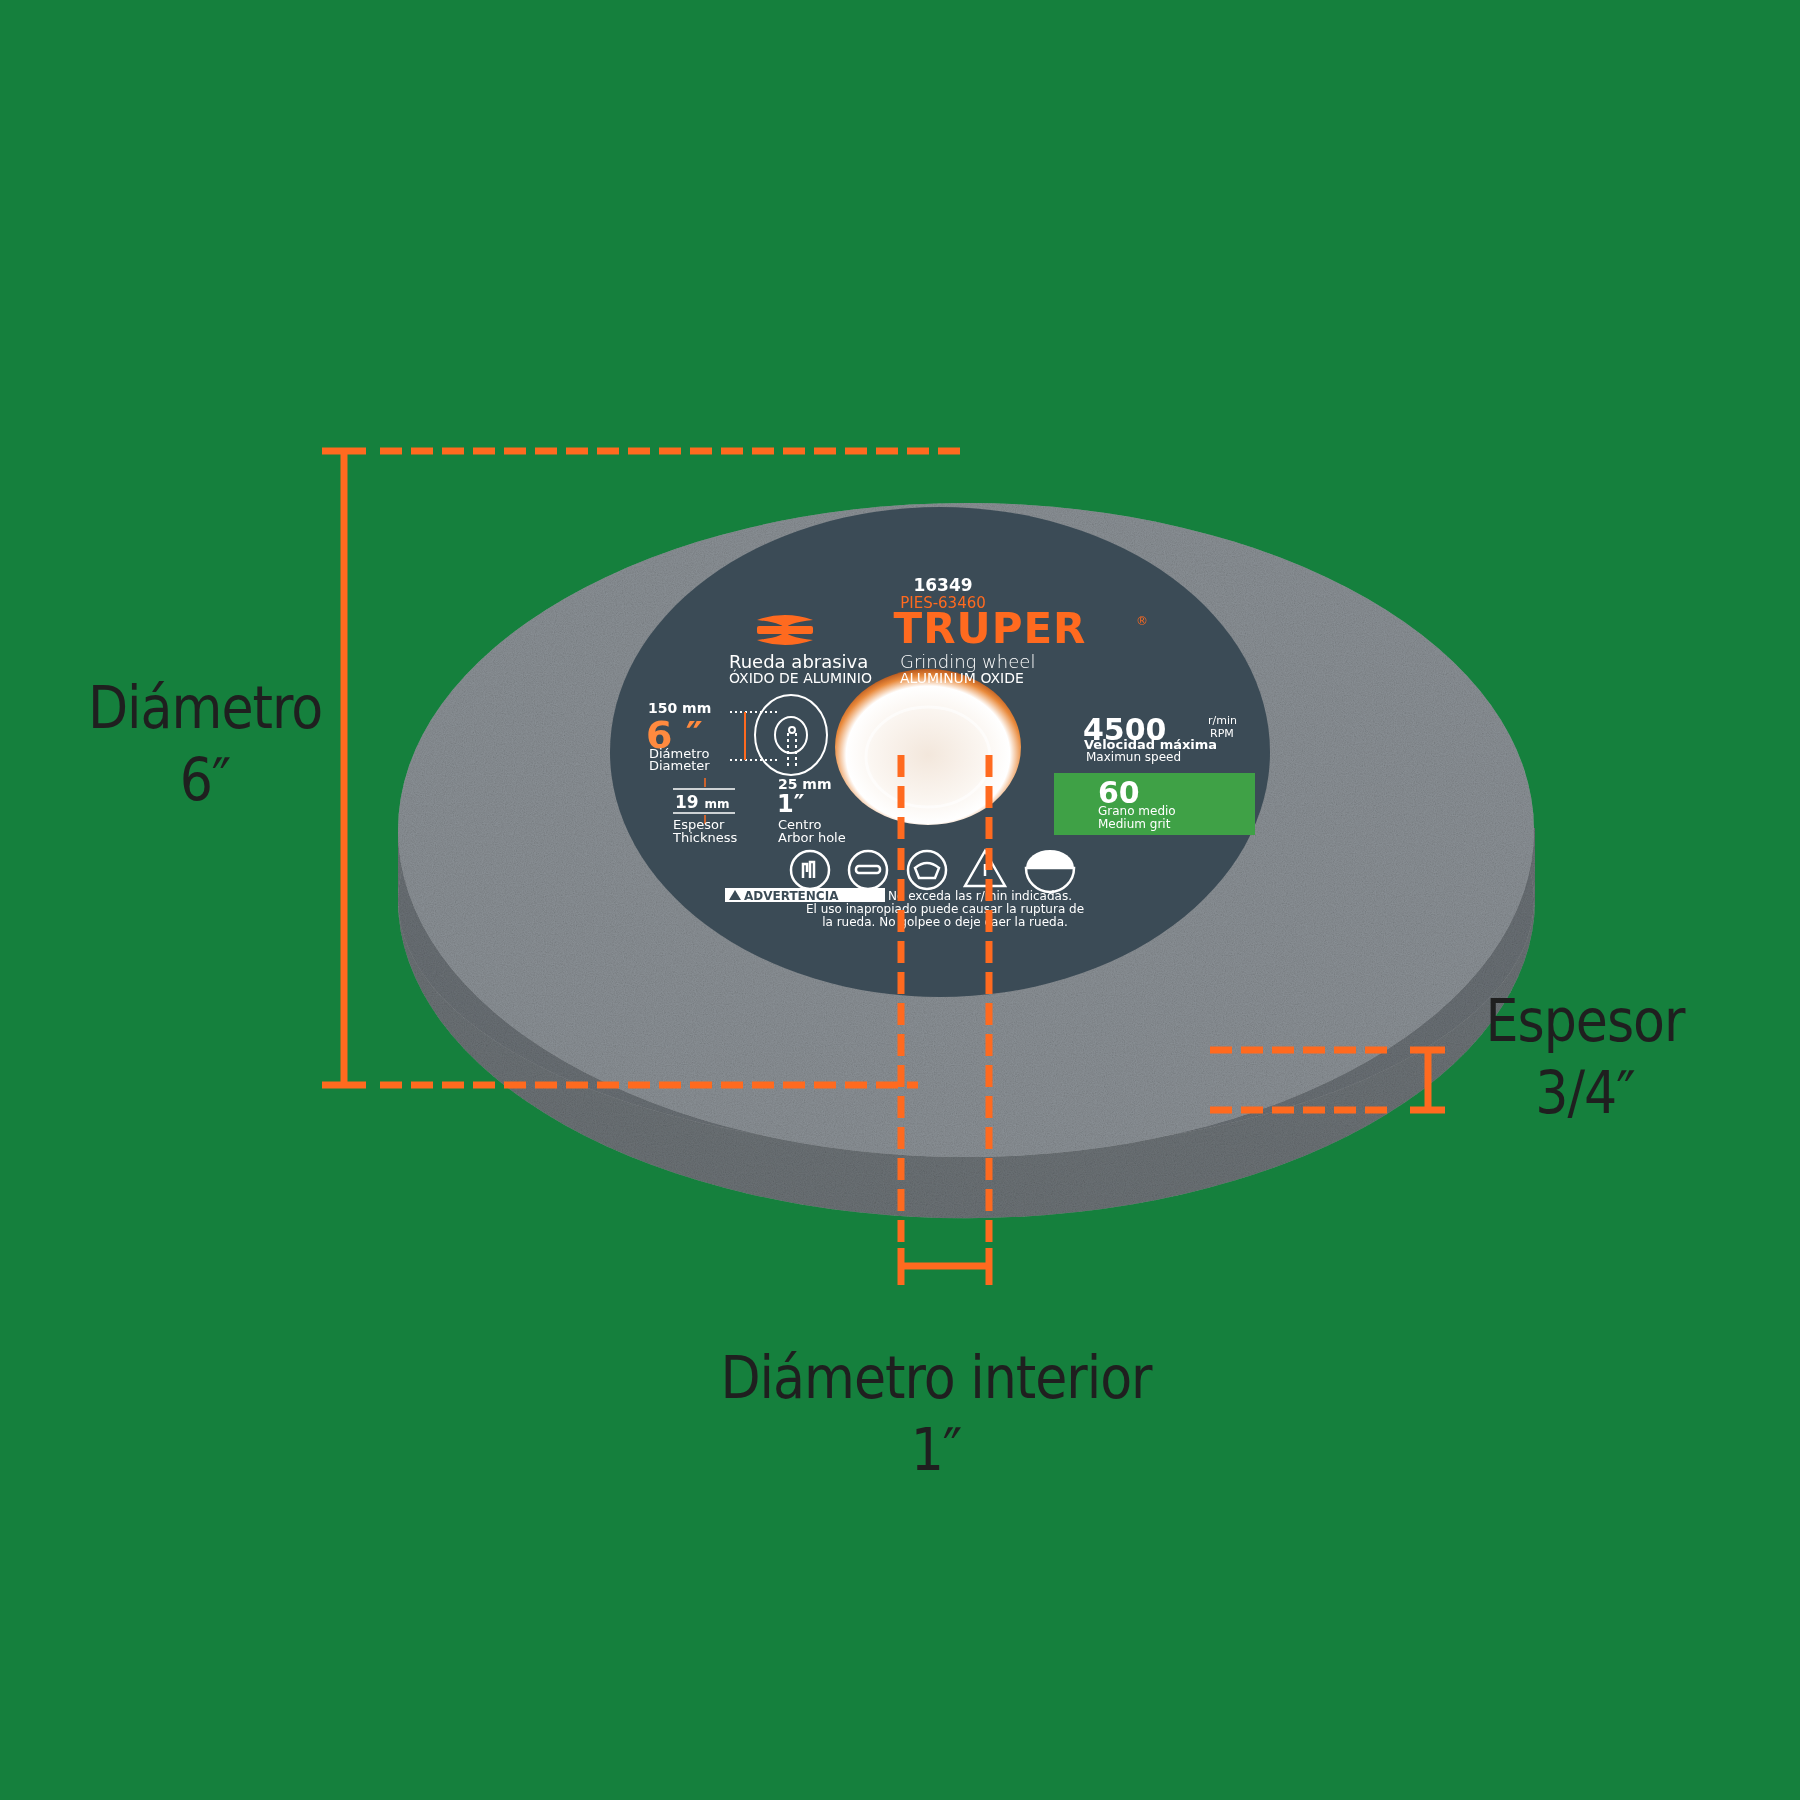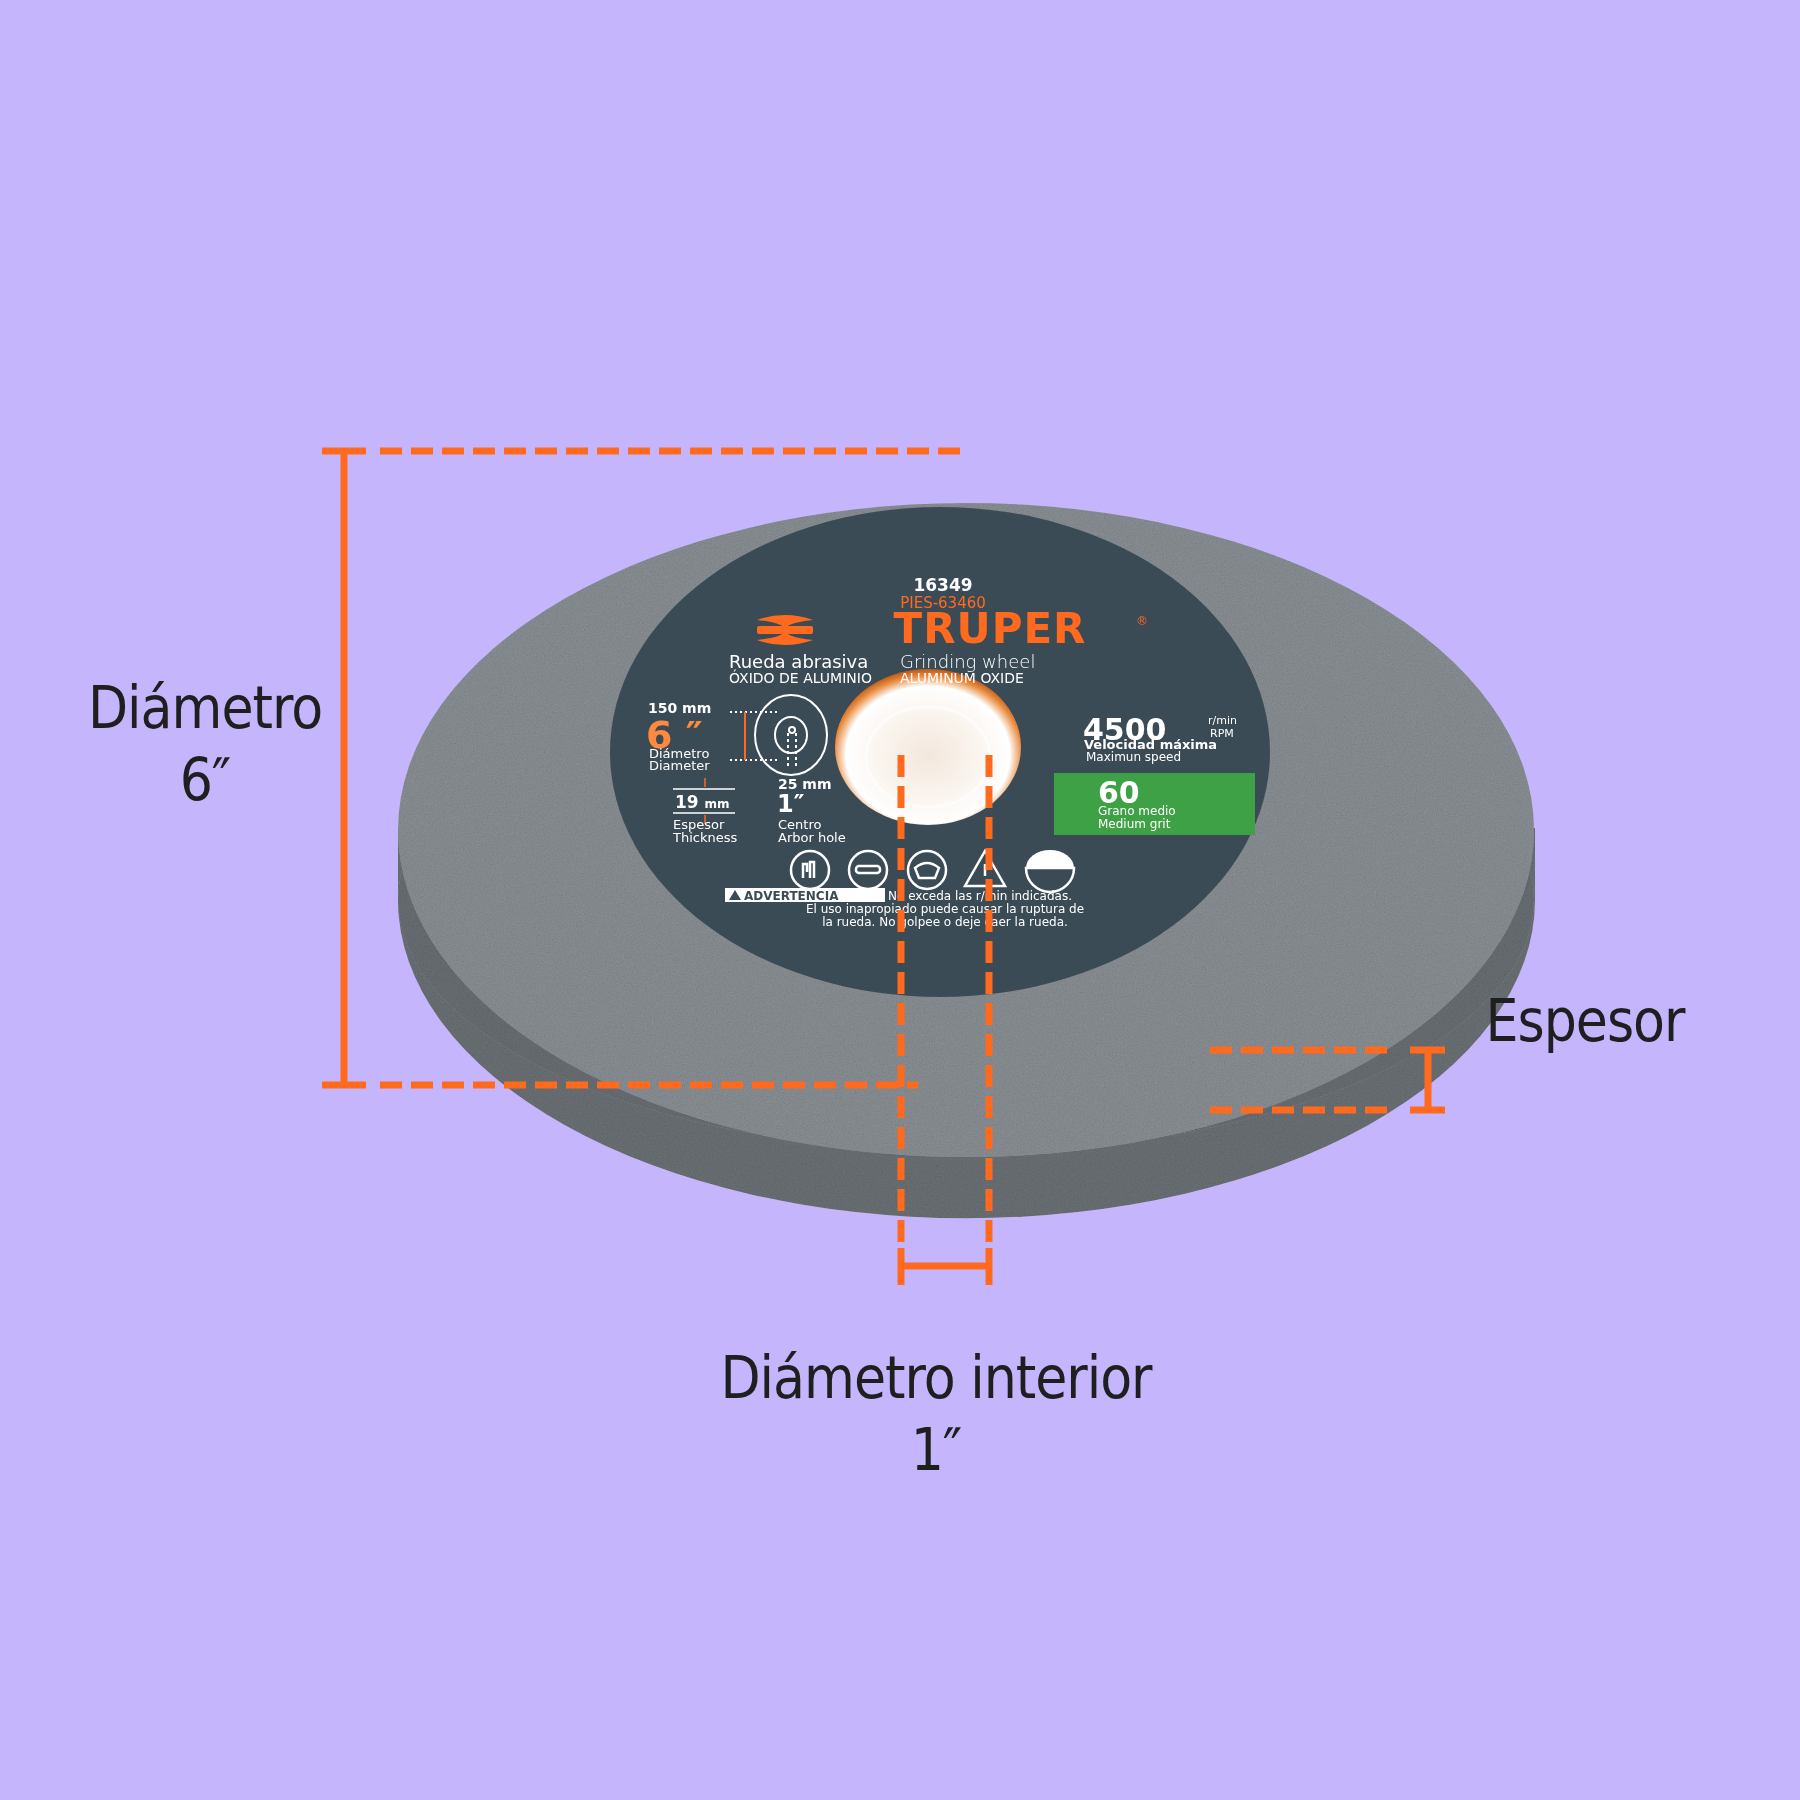"16349" #canvas { background: #c4b5fd -> #15803d }
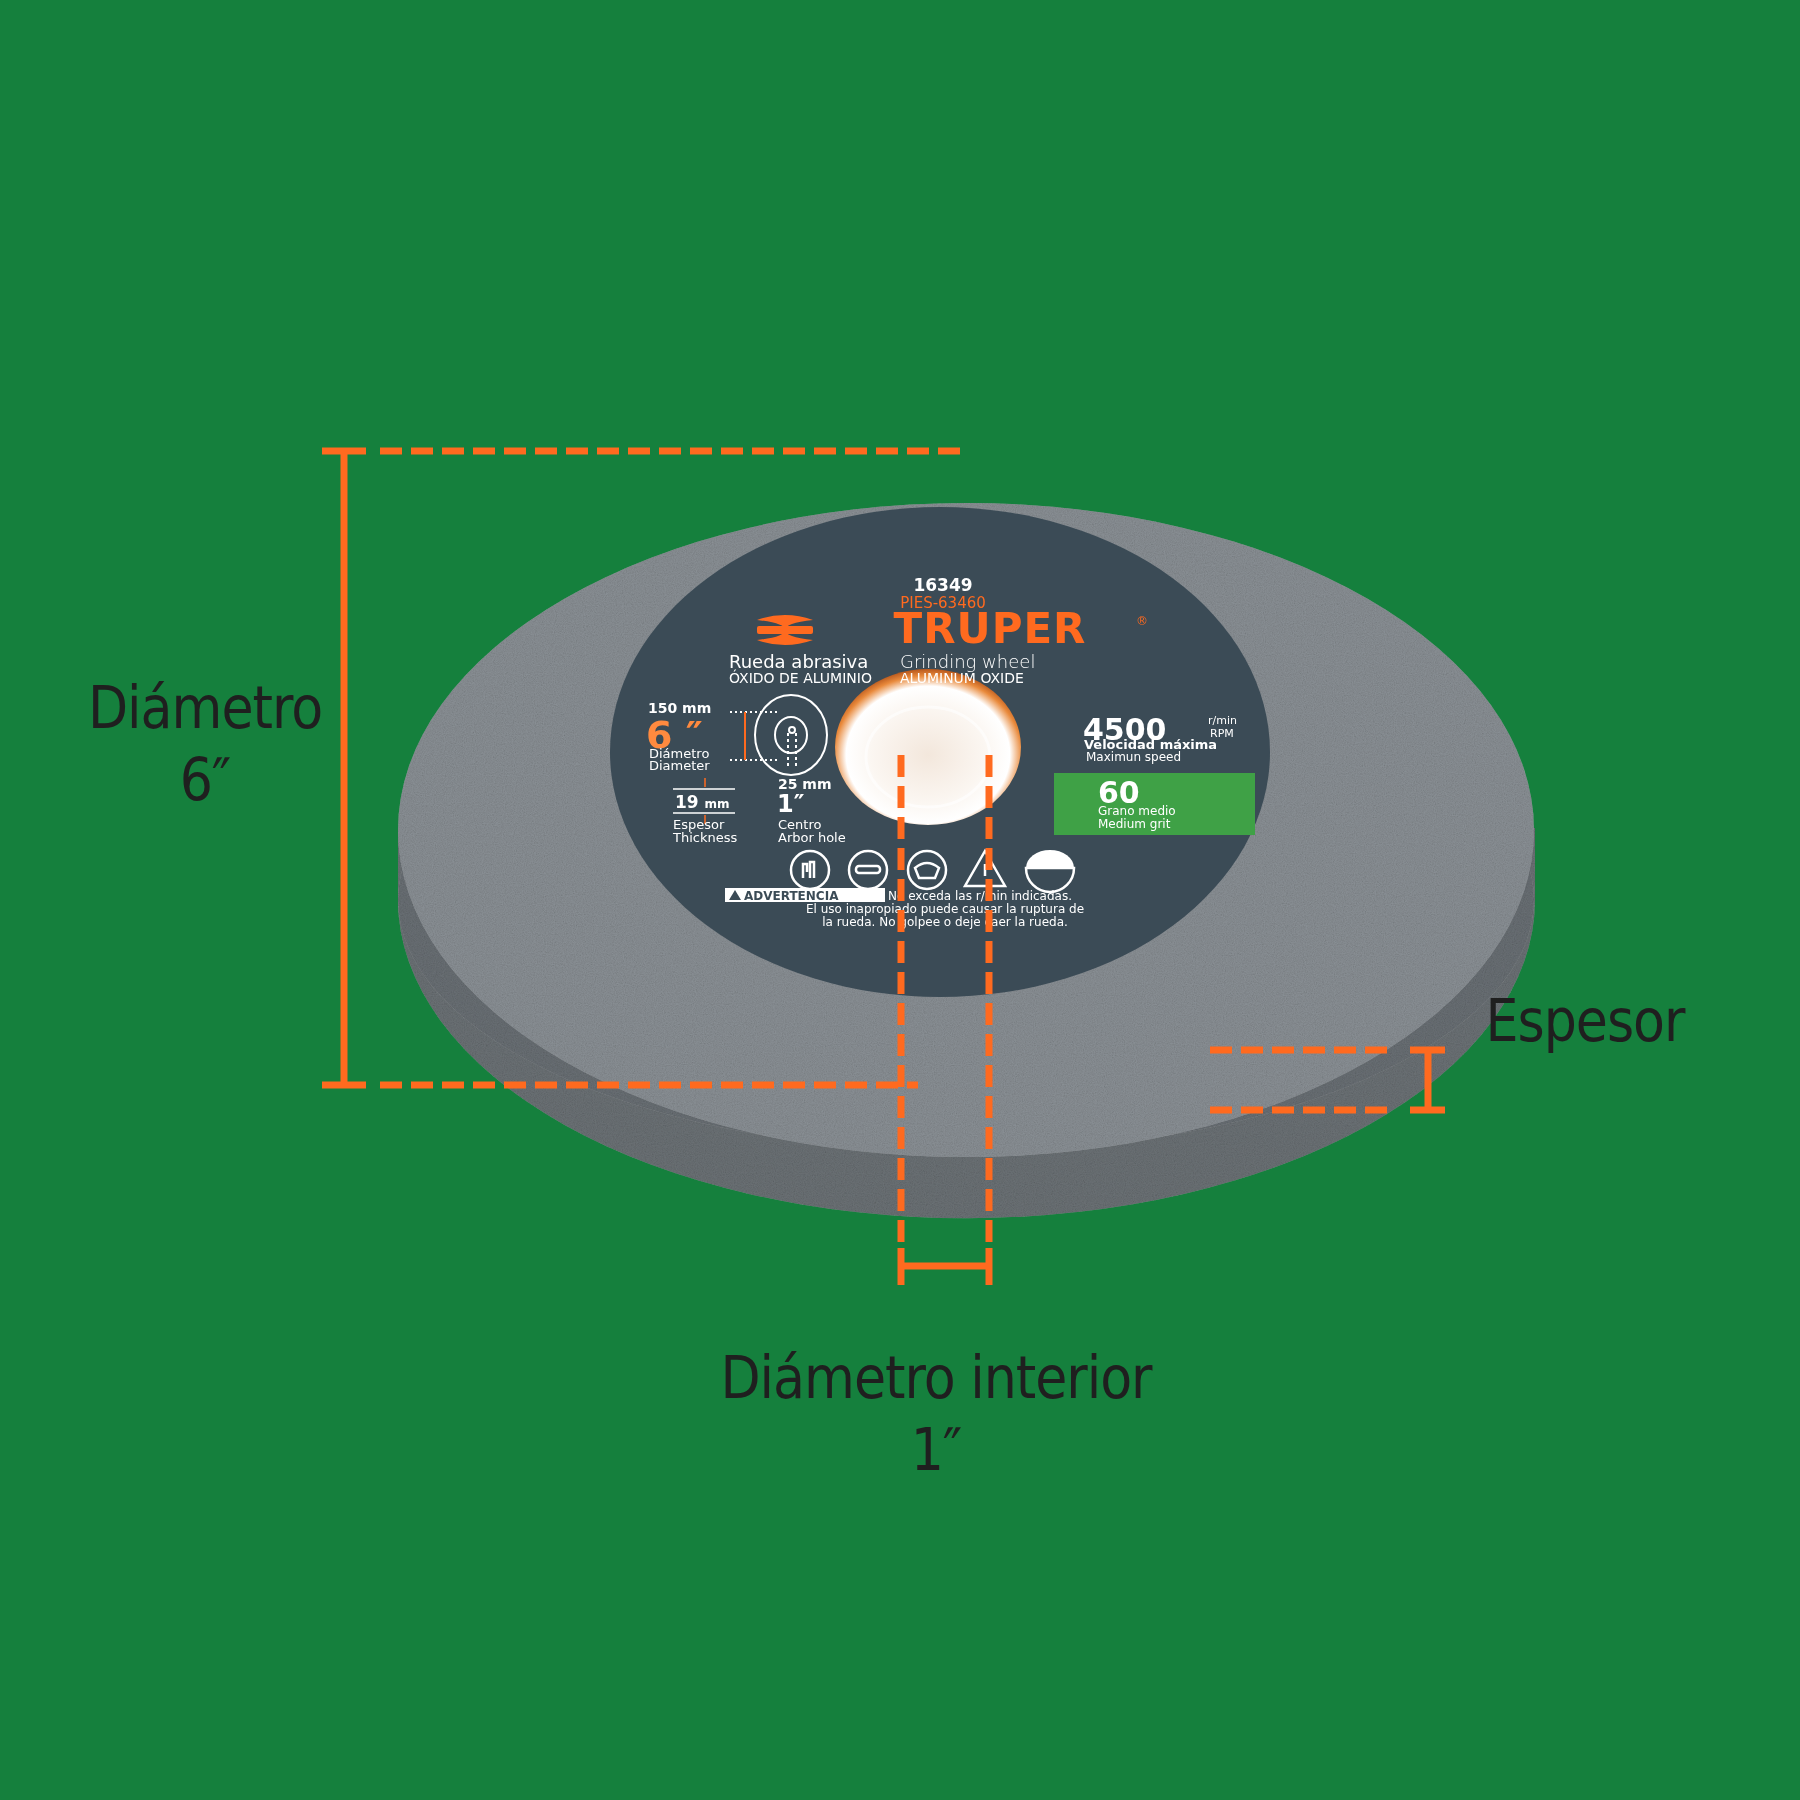"3/4″" div { html: none -> <div>3/4″</div> }
